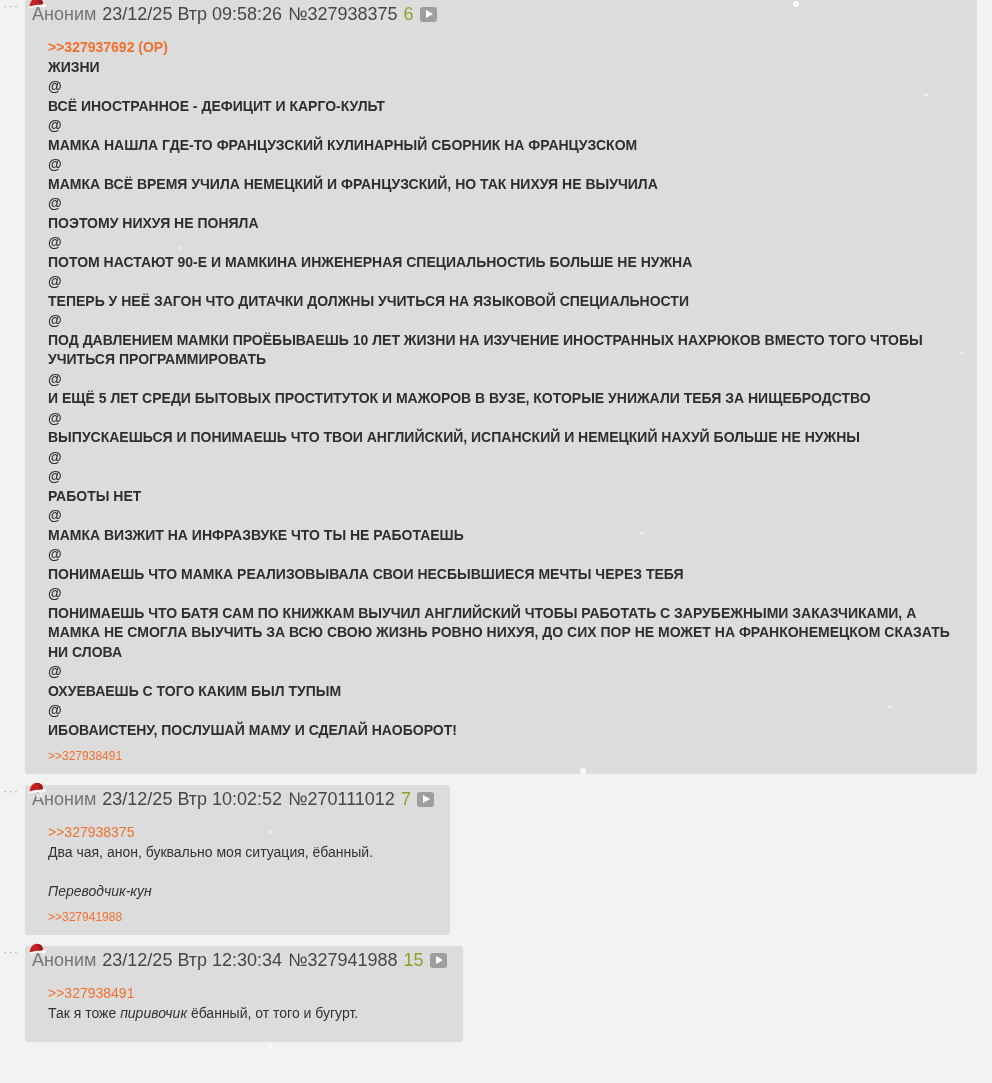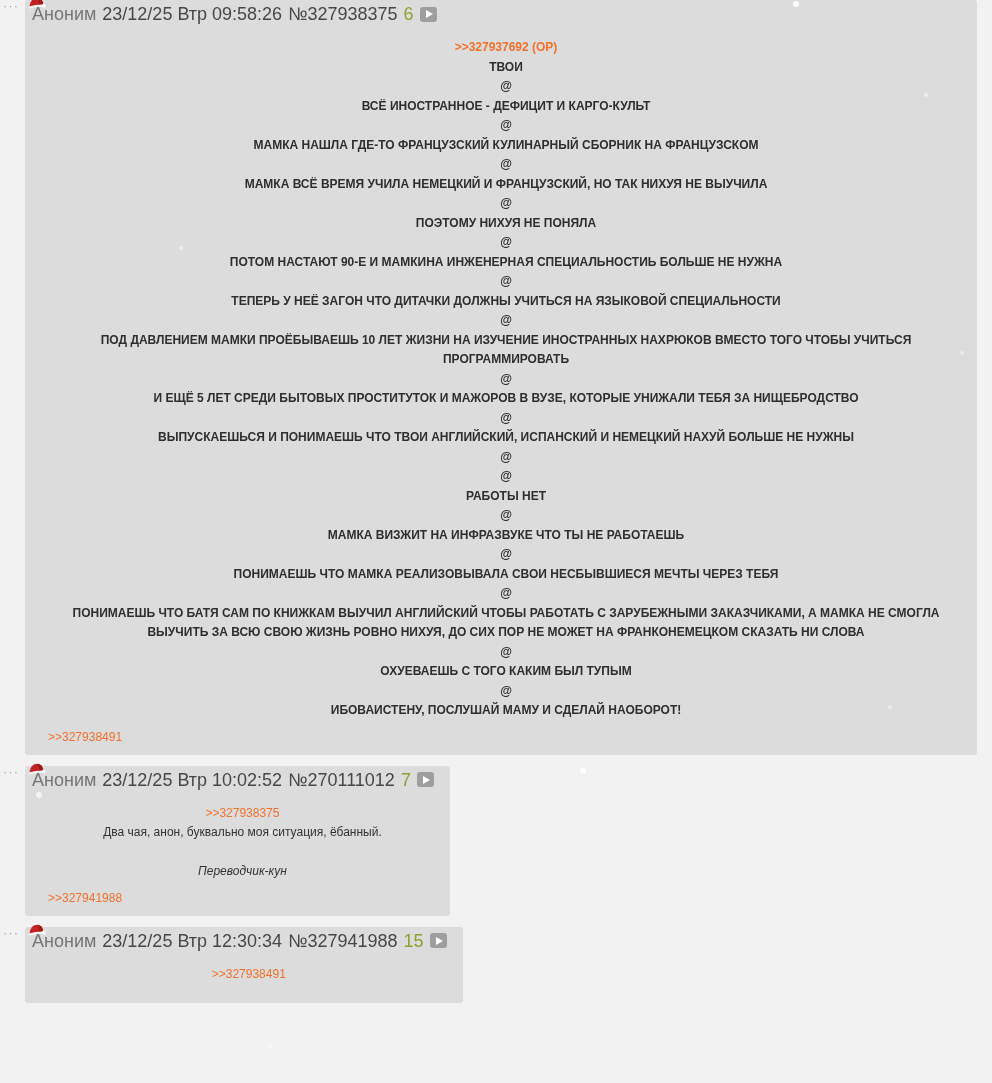">>327937692 (OP)" .post-body { font-size: 12px -> 14px; text-align: center -> none }
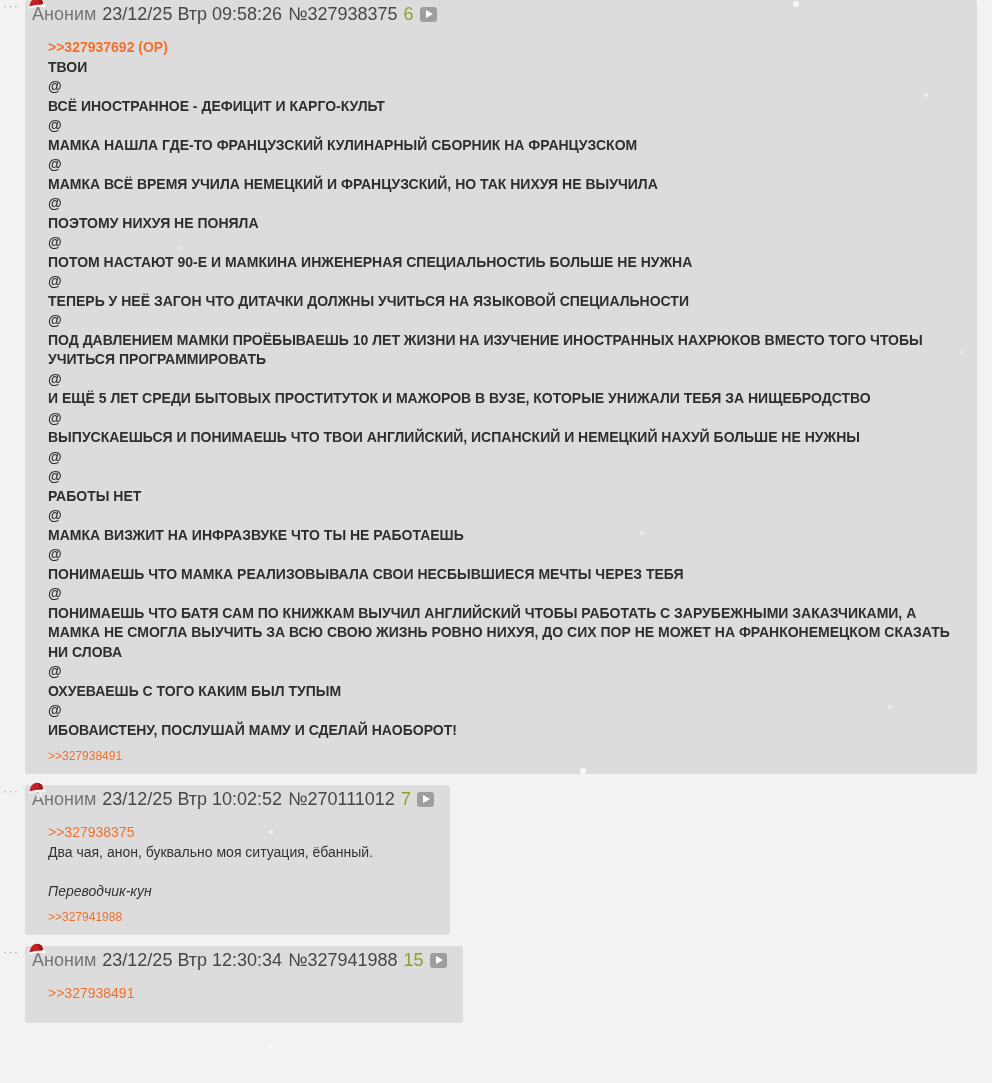"ТВОИ" span { text: ТВОИ -> ЖИЗНИ }
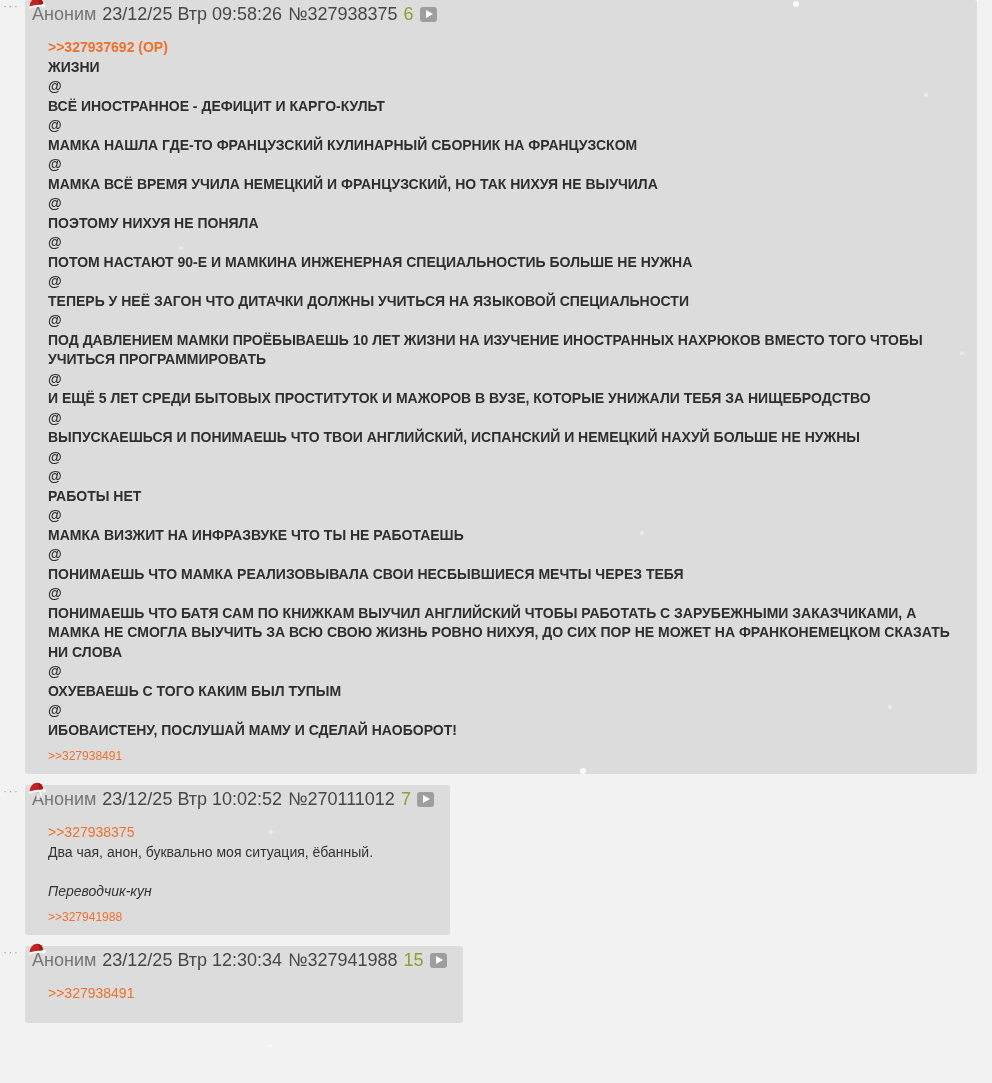"Так я тоже пиривочик ёбанный," div.line { html: none -> <div><span>Так я тоже </span><span>пиривочик</span><span> ёбанный, от того и бугурт.</span></div> }
